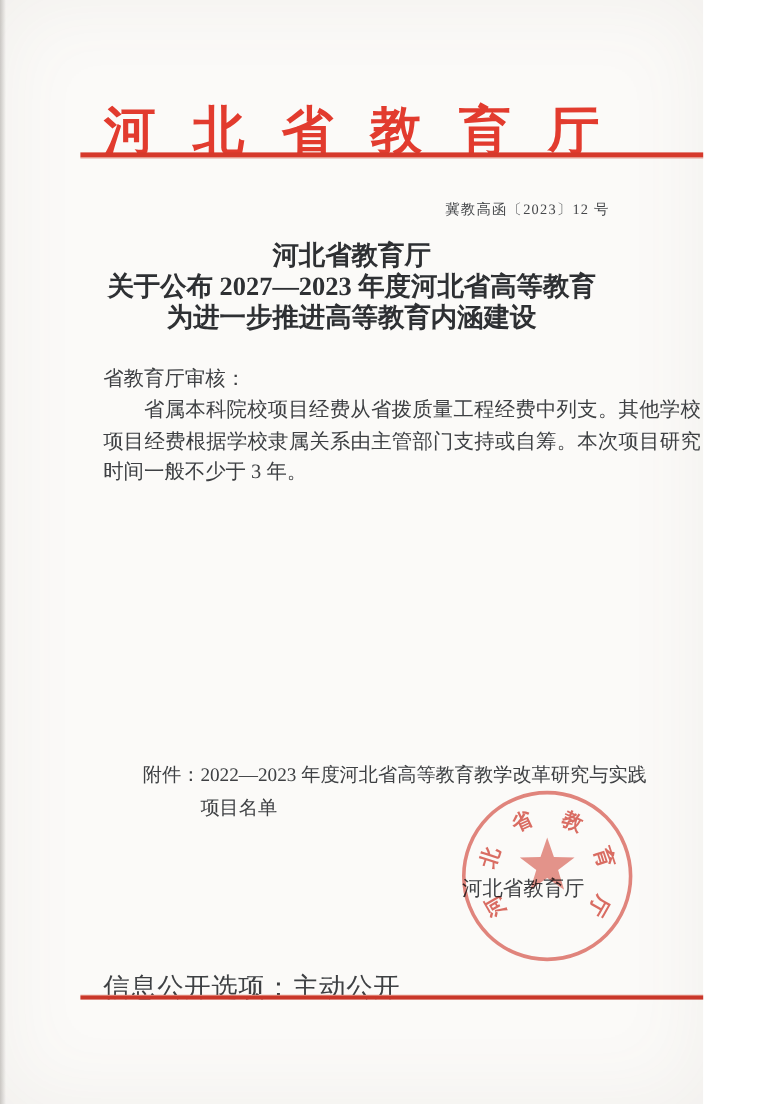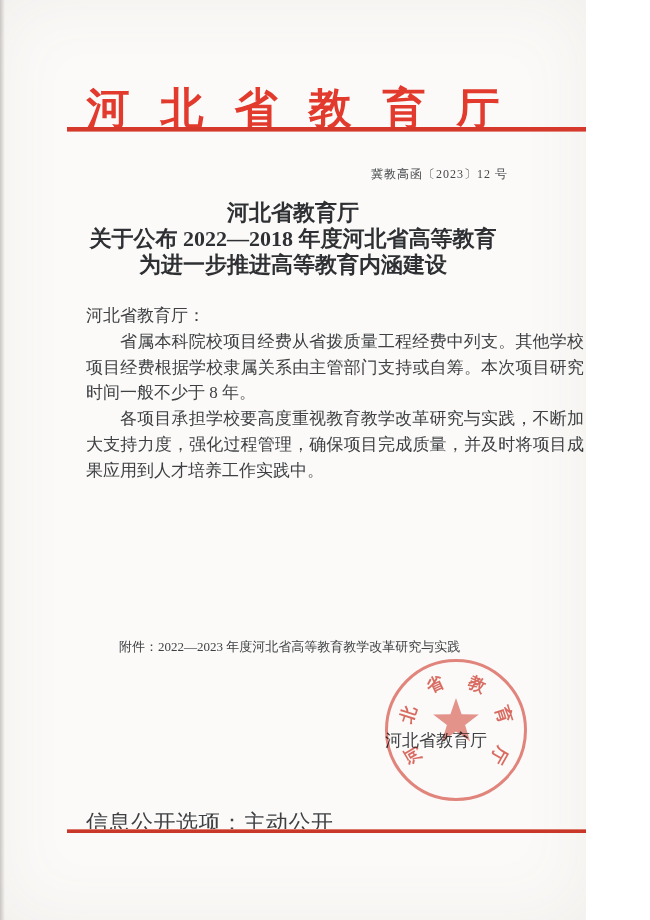"关于公布 2022—2018 年度河北省高等教育" div { text: 2022—2018 -> 2027—2023 }
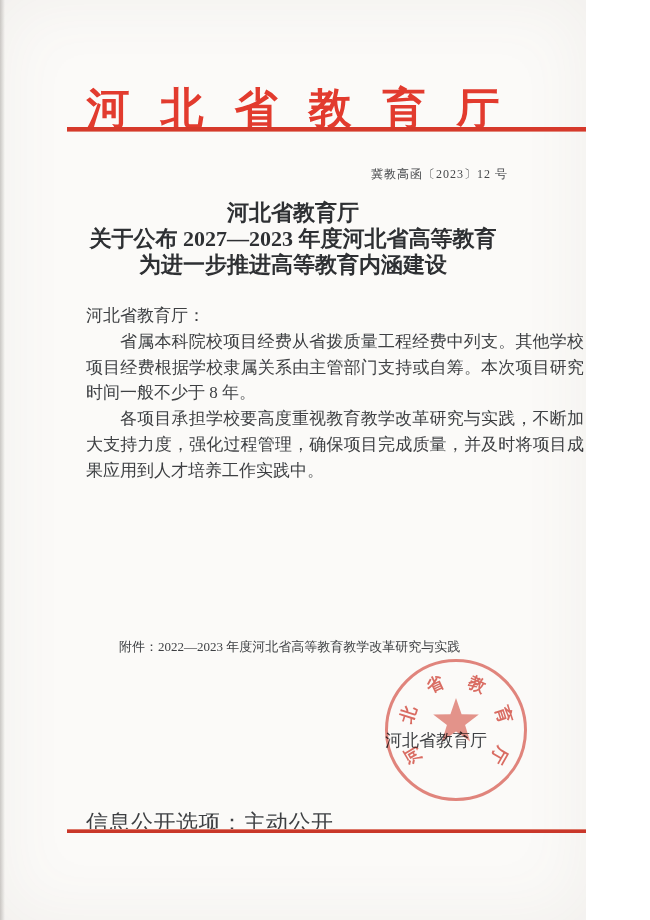"河北省教育厅：" div.salutation { text: 河北省教育厅 -> 省教育厅审核 }
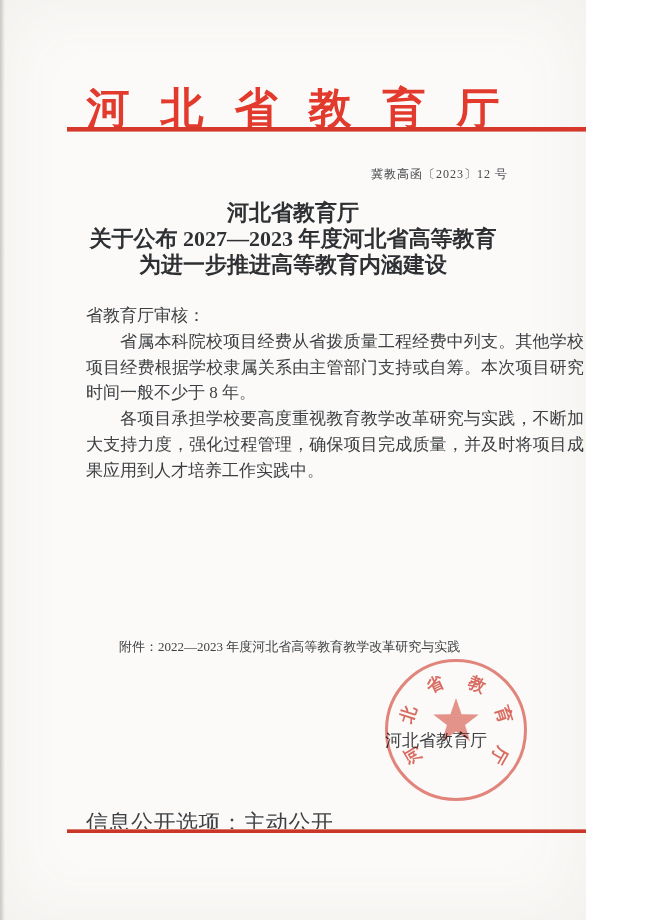"省属本科院校项目经费从省拨质量工程经费中列支。其他学校项目经费根据学校隶属关系由" p { text: 8 -> 3 }
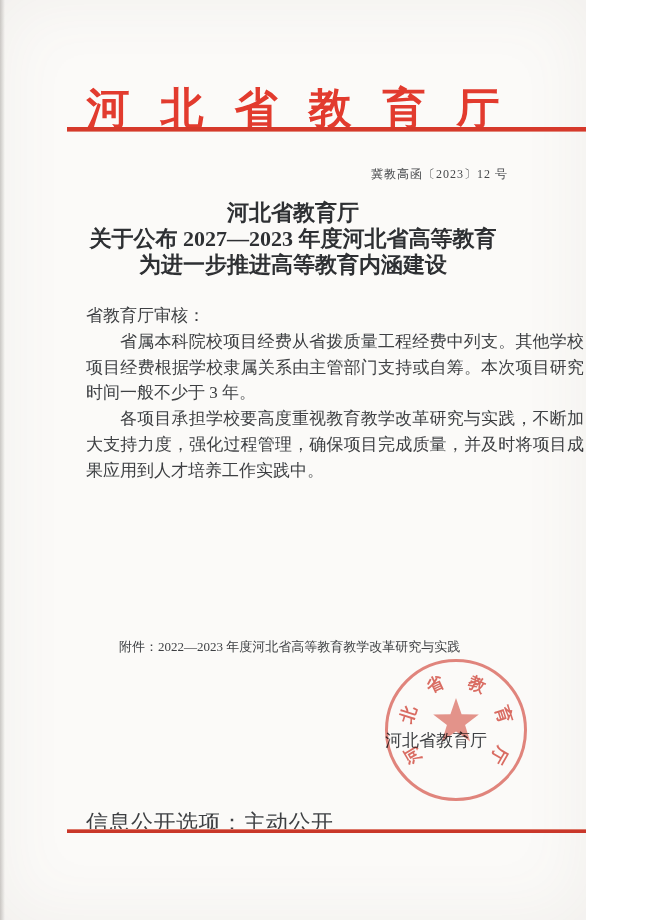"各项目承担学校要高度重视教育教学改革研究与实践，不断加大支持力度，强化过程管理，" p { html: <p>各项目承担学校要高度重视教育教学改革研究与实践，不断加大支持力度，强化过程管理，确保项目完成质量，并及时将项目成果应用到人才培养工作实践中。</p> -> none }
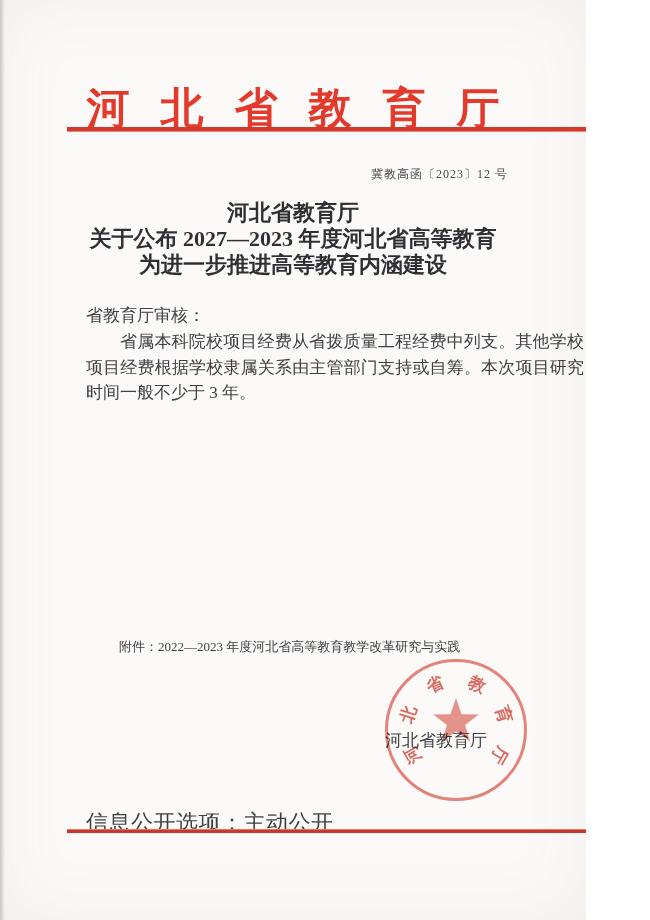"附件：2022—2023 年度河北省高等教育教学改革研究与实践" .attachment { font-size: 13px -> 16px }
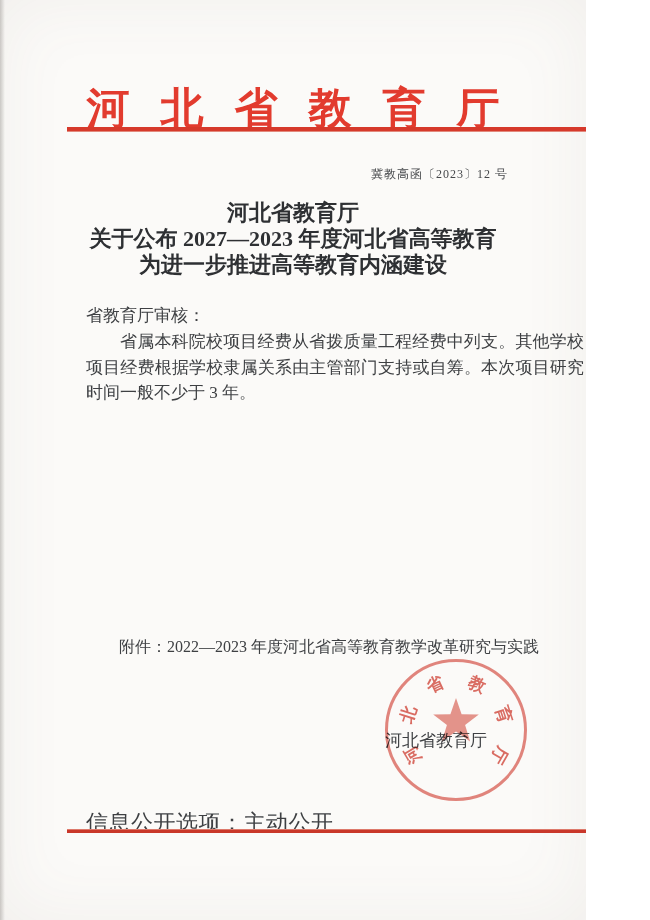"项目名单" div.attach-row2 { html: none -> <div>项目名单</div> }
